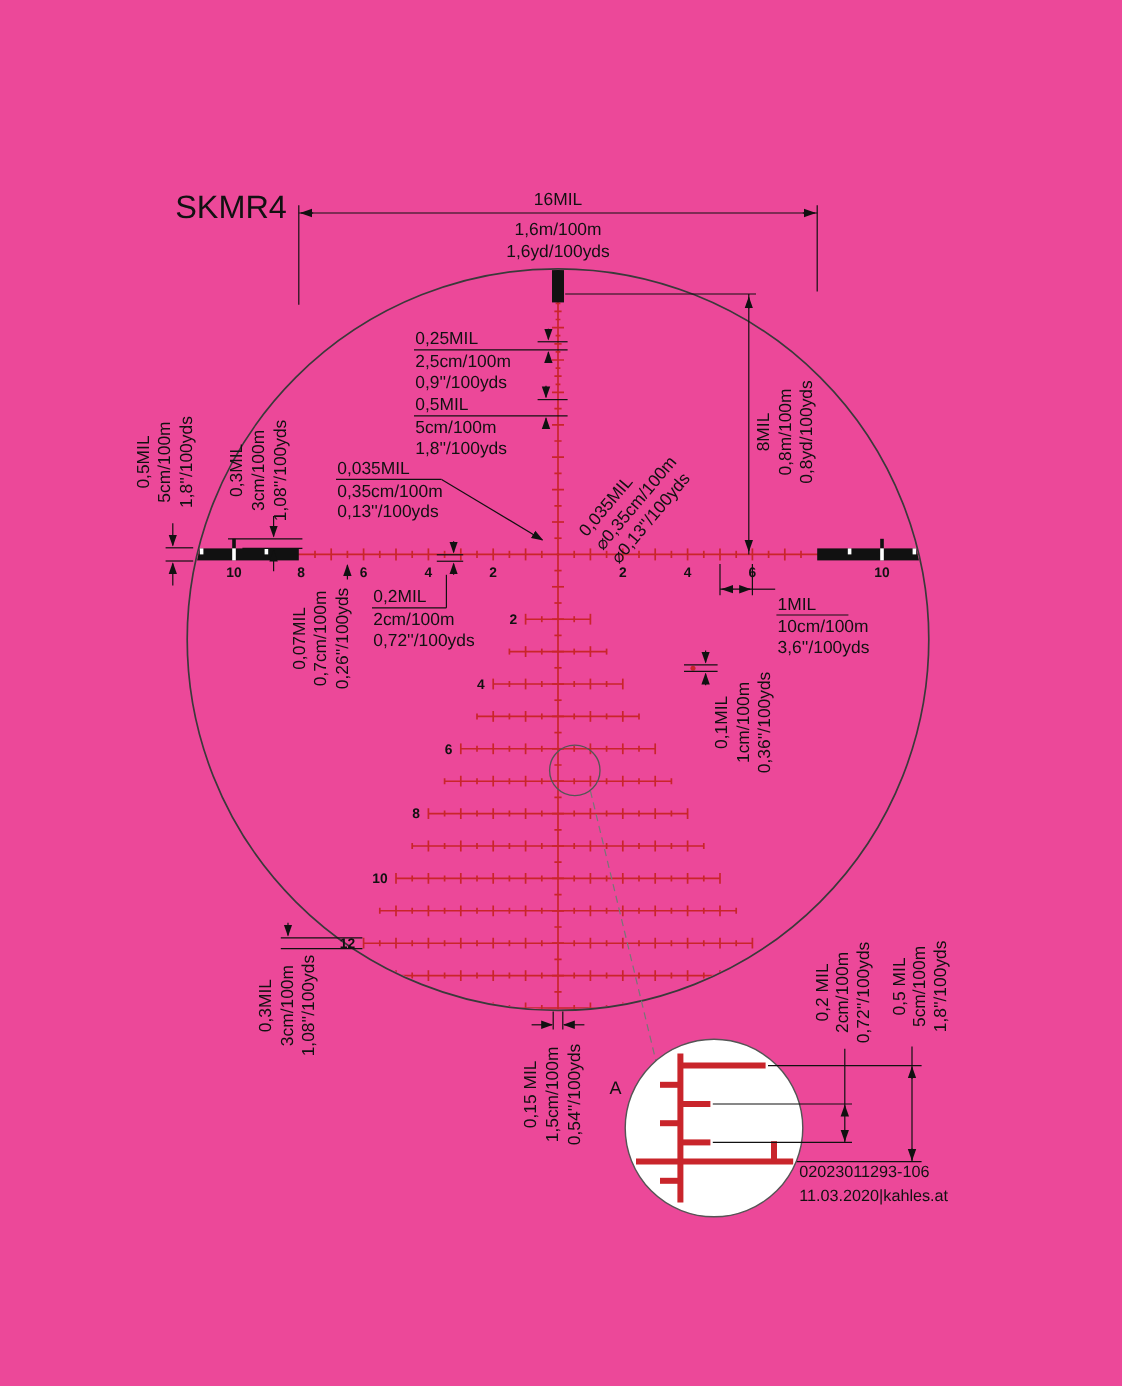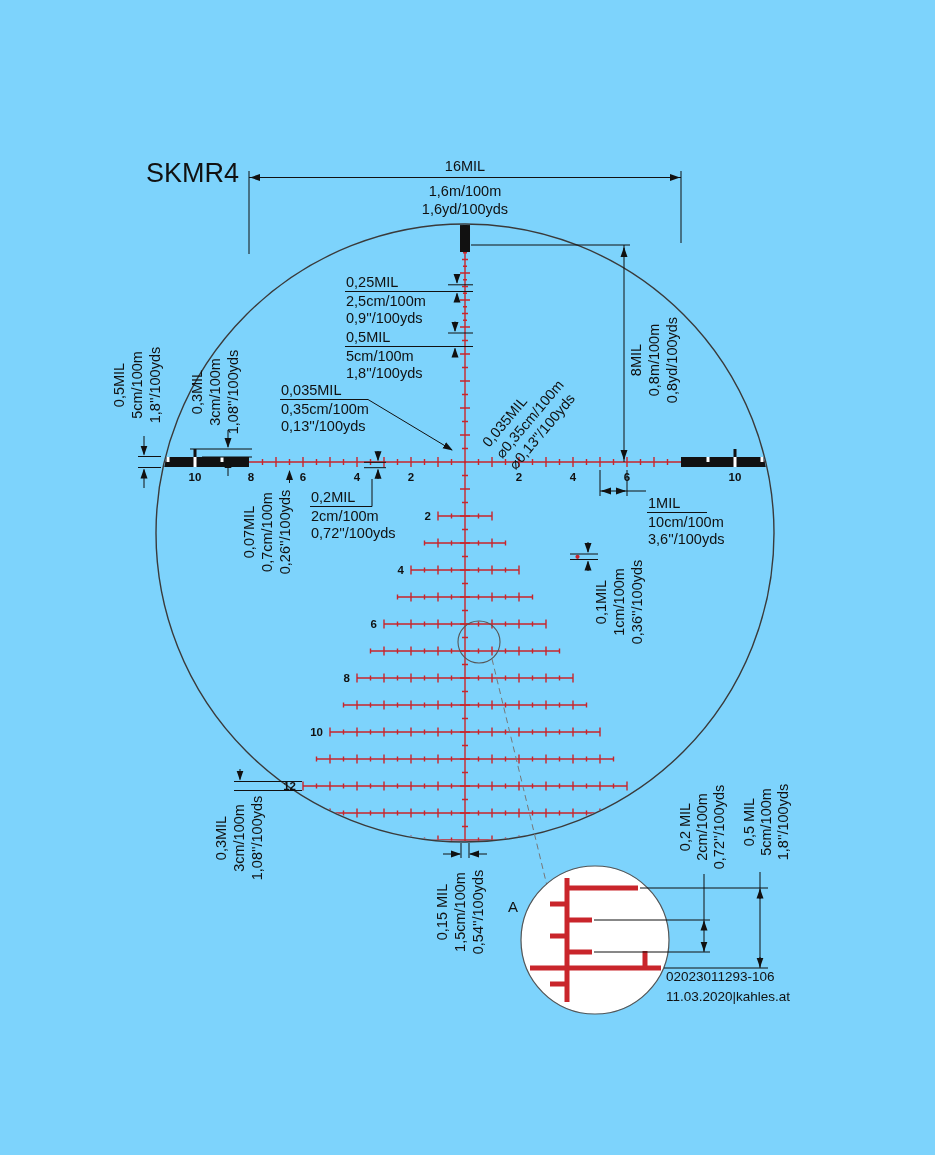"SKMR4" .page { background: #7dd3fc -> #ec4899 }
